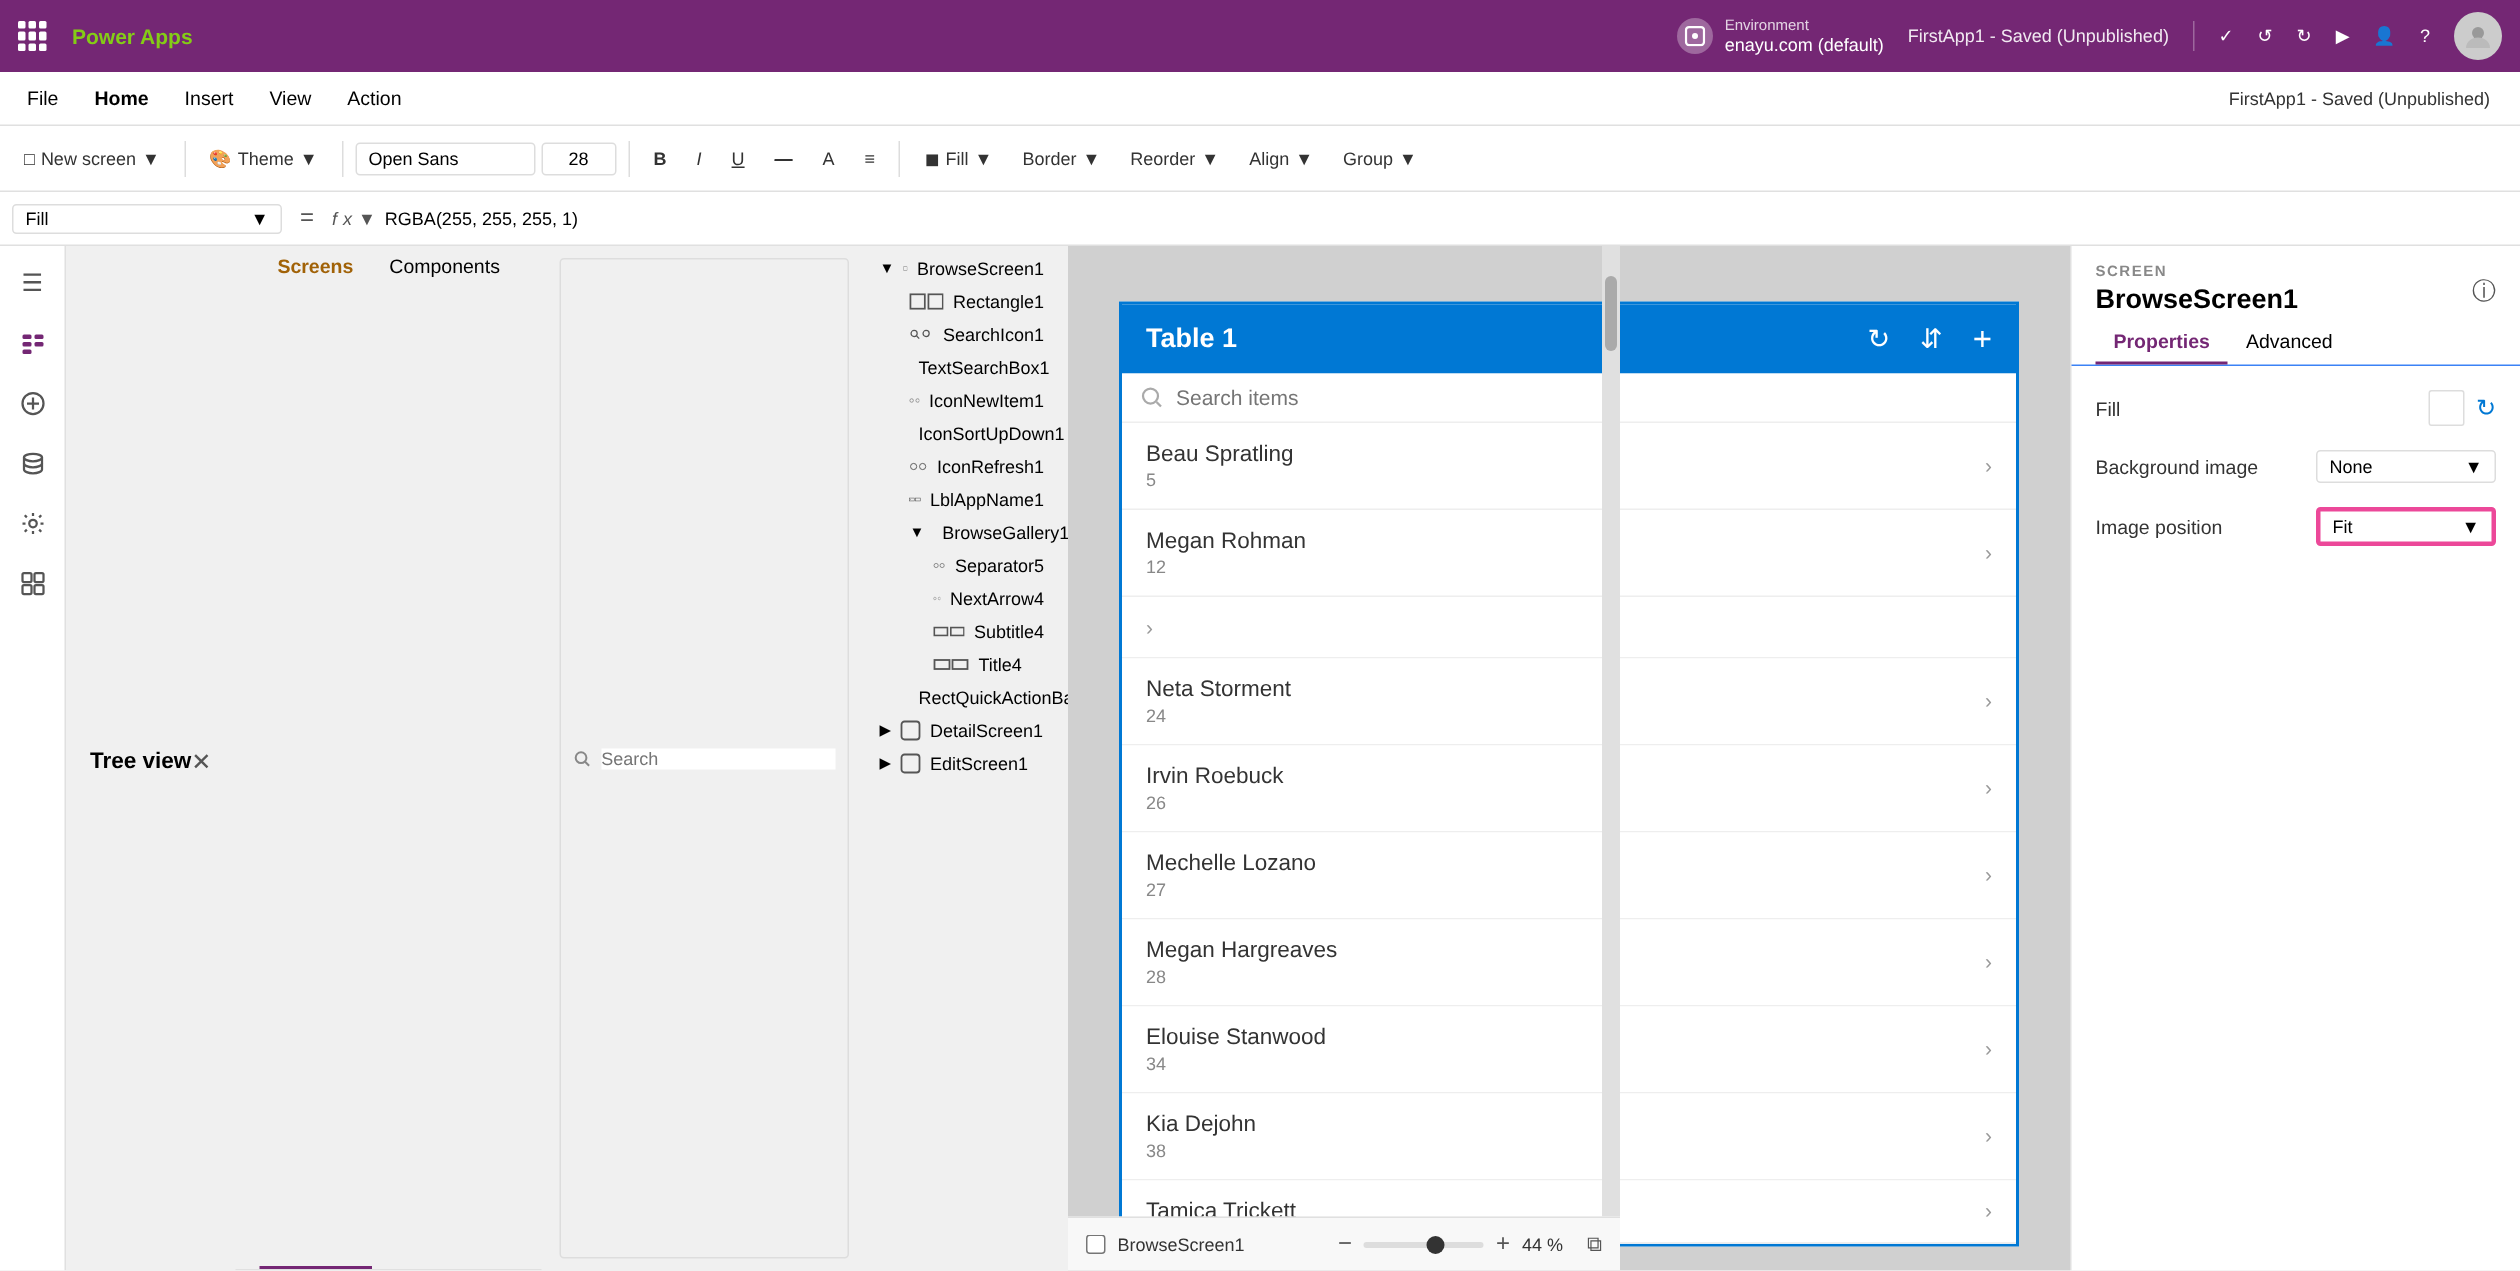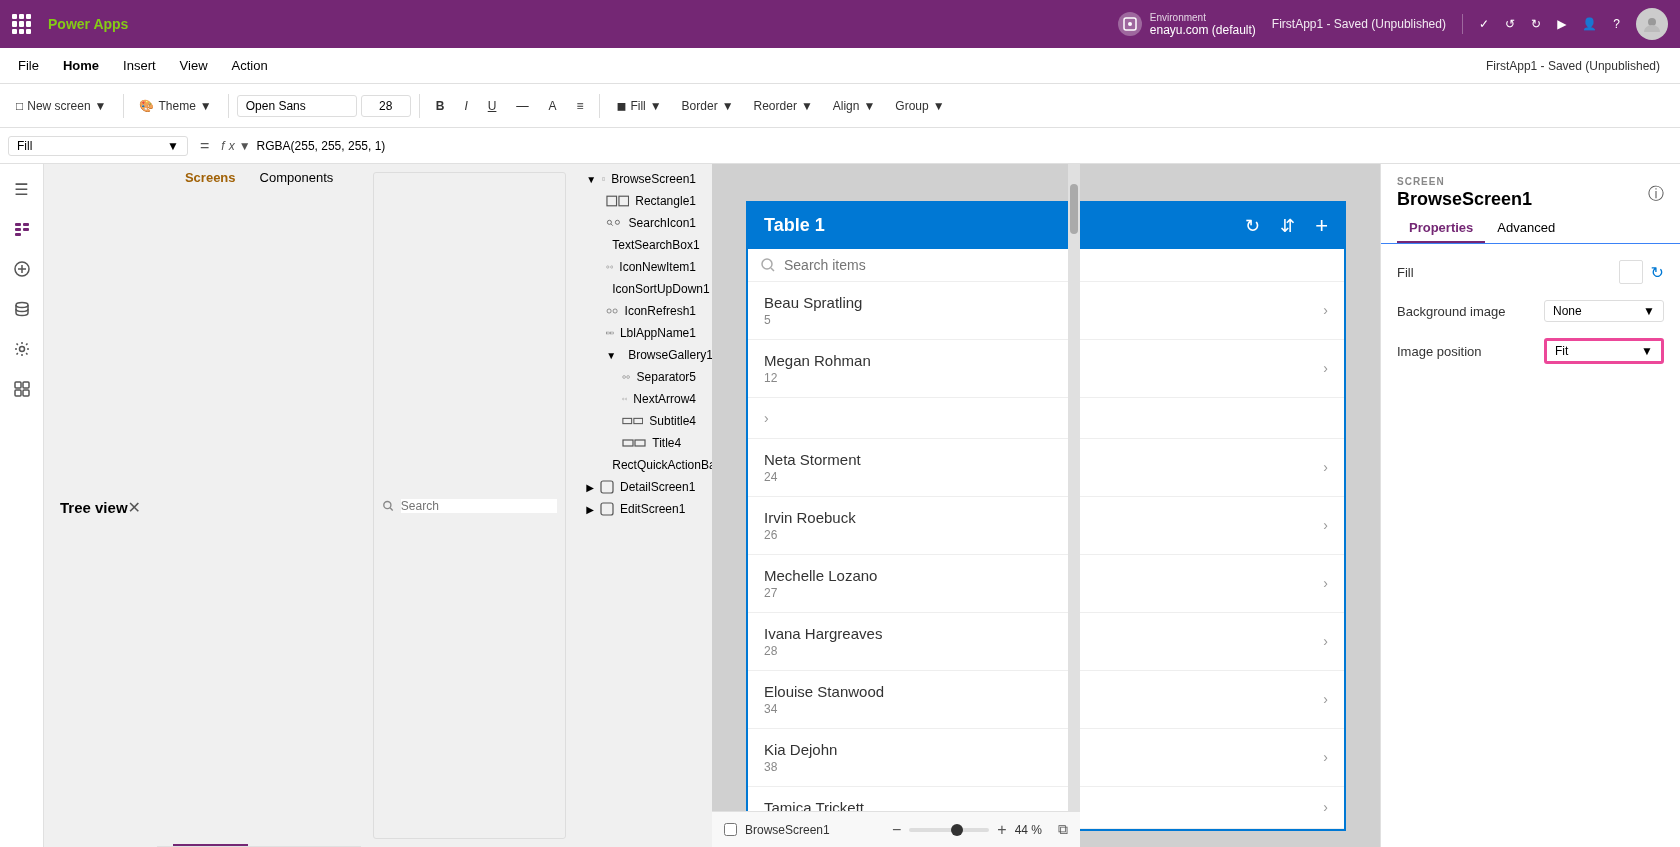"Ivana Hargreaves" div.screen-list-item-name { text: Ivana -> Megan }
